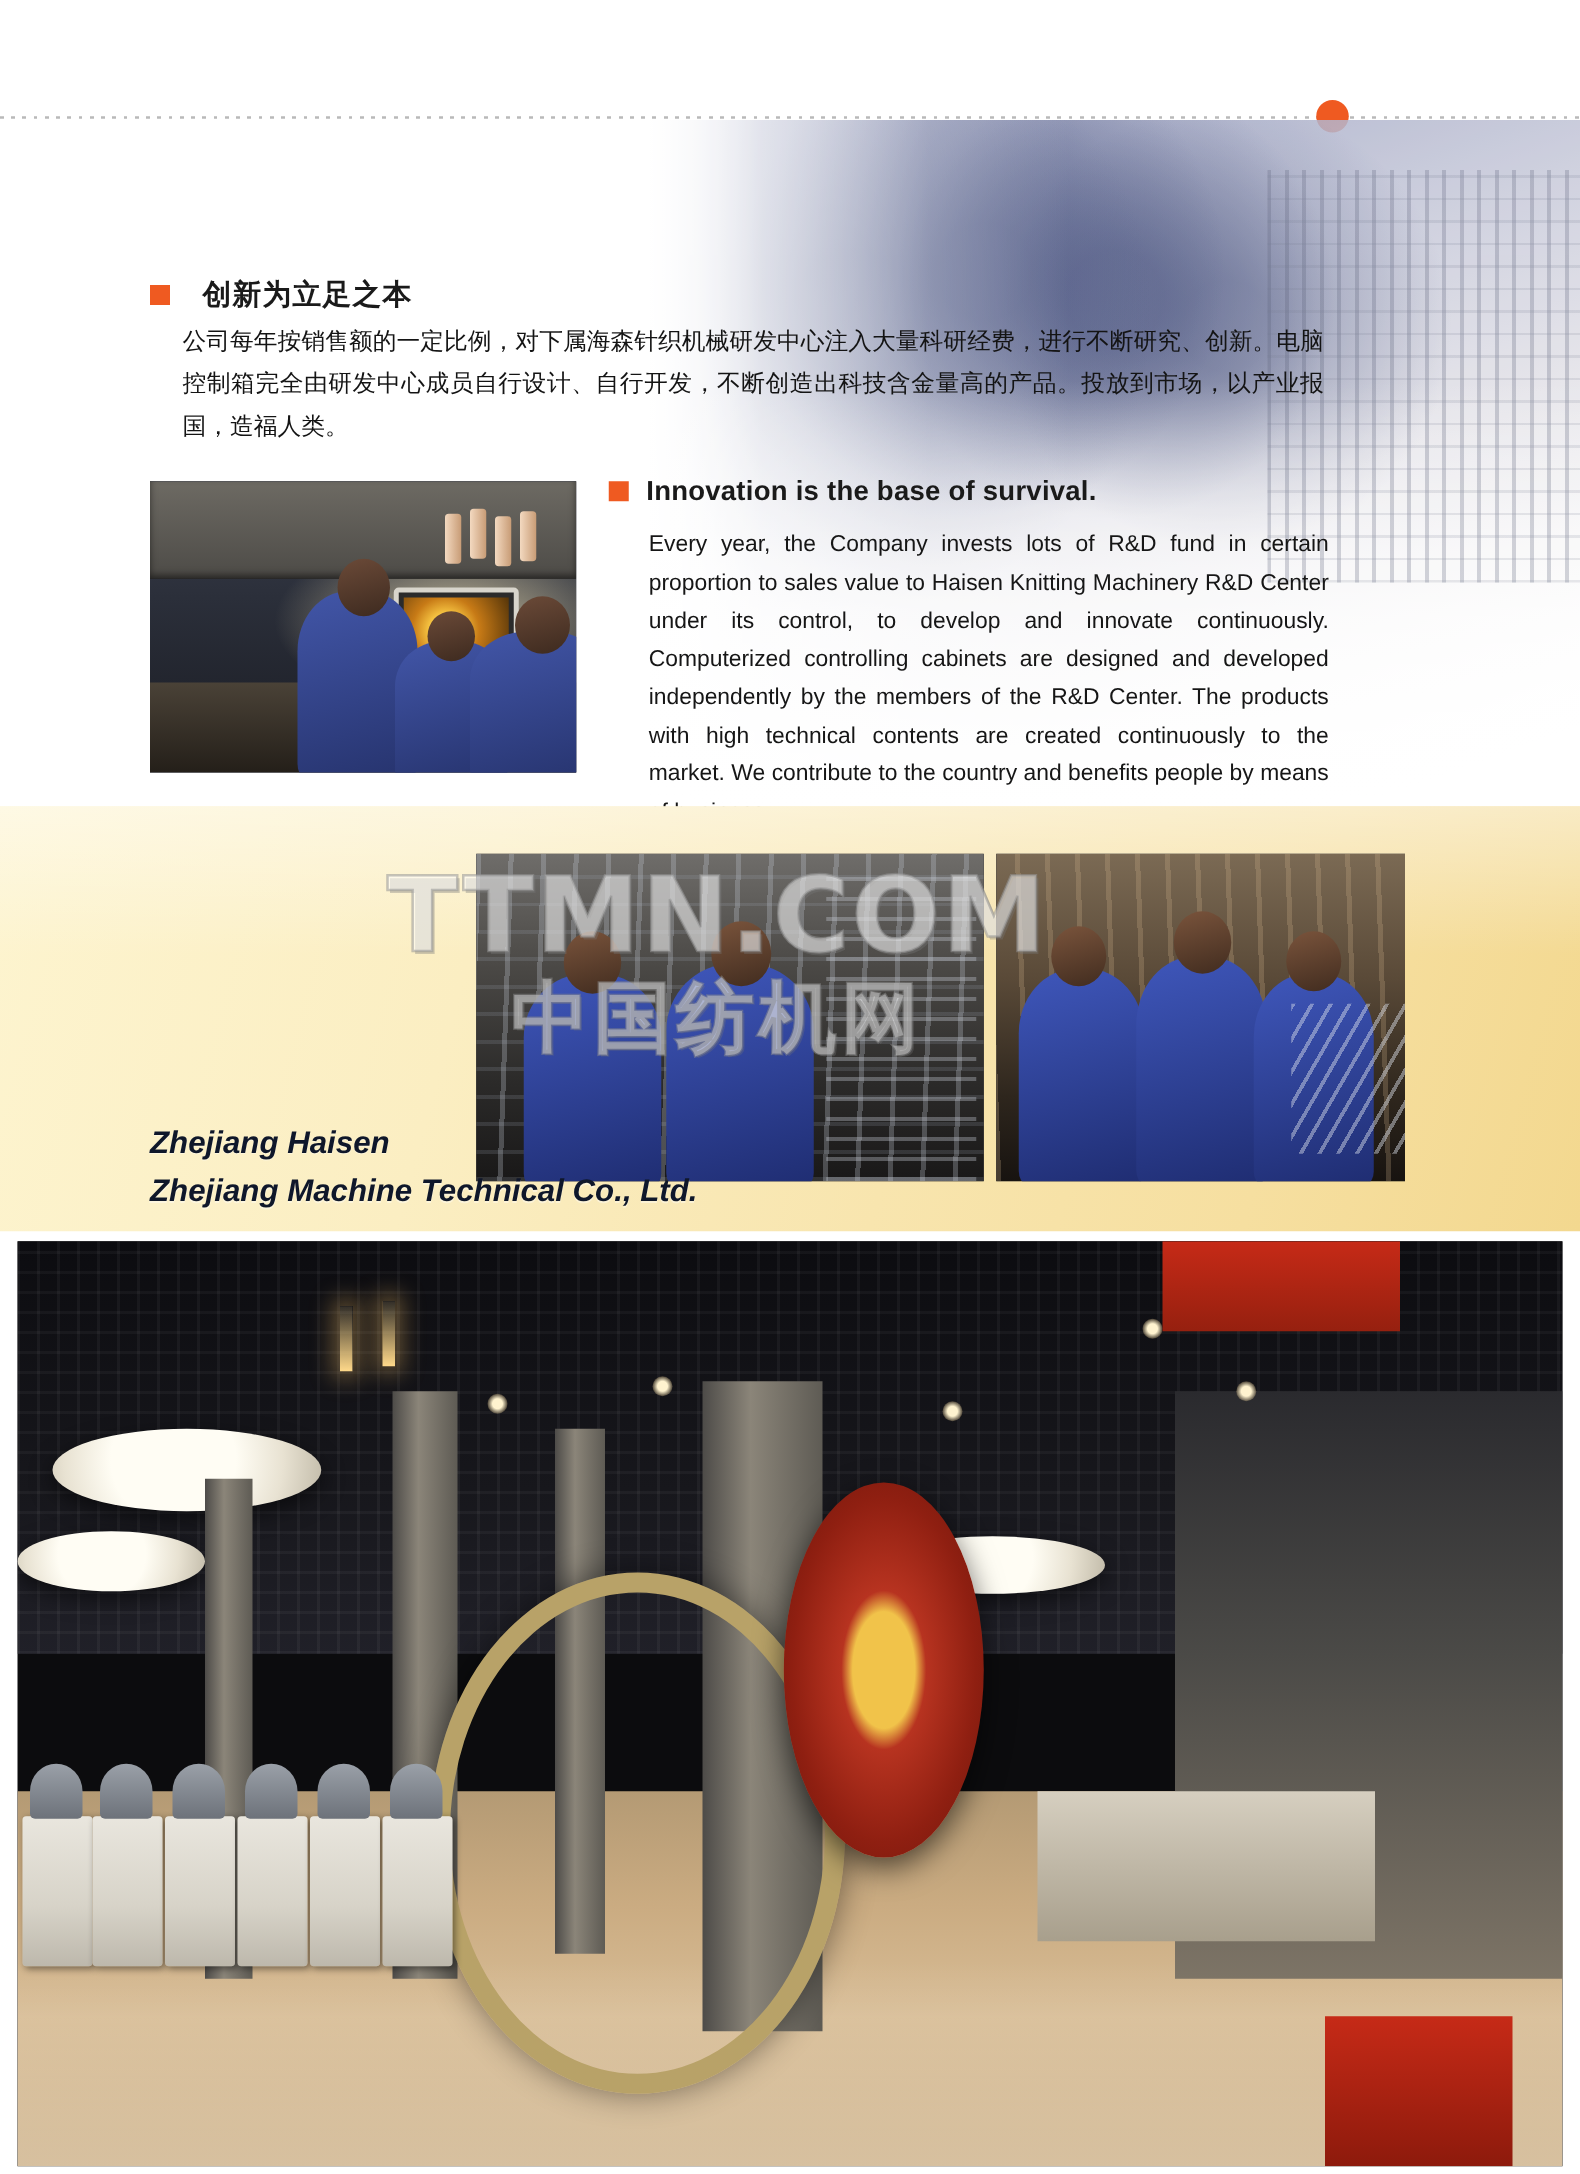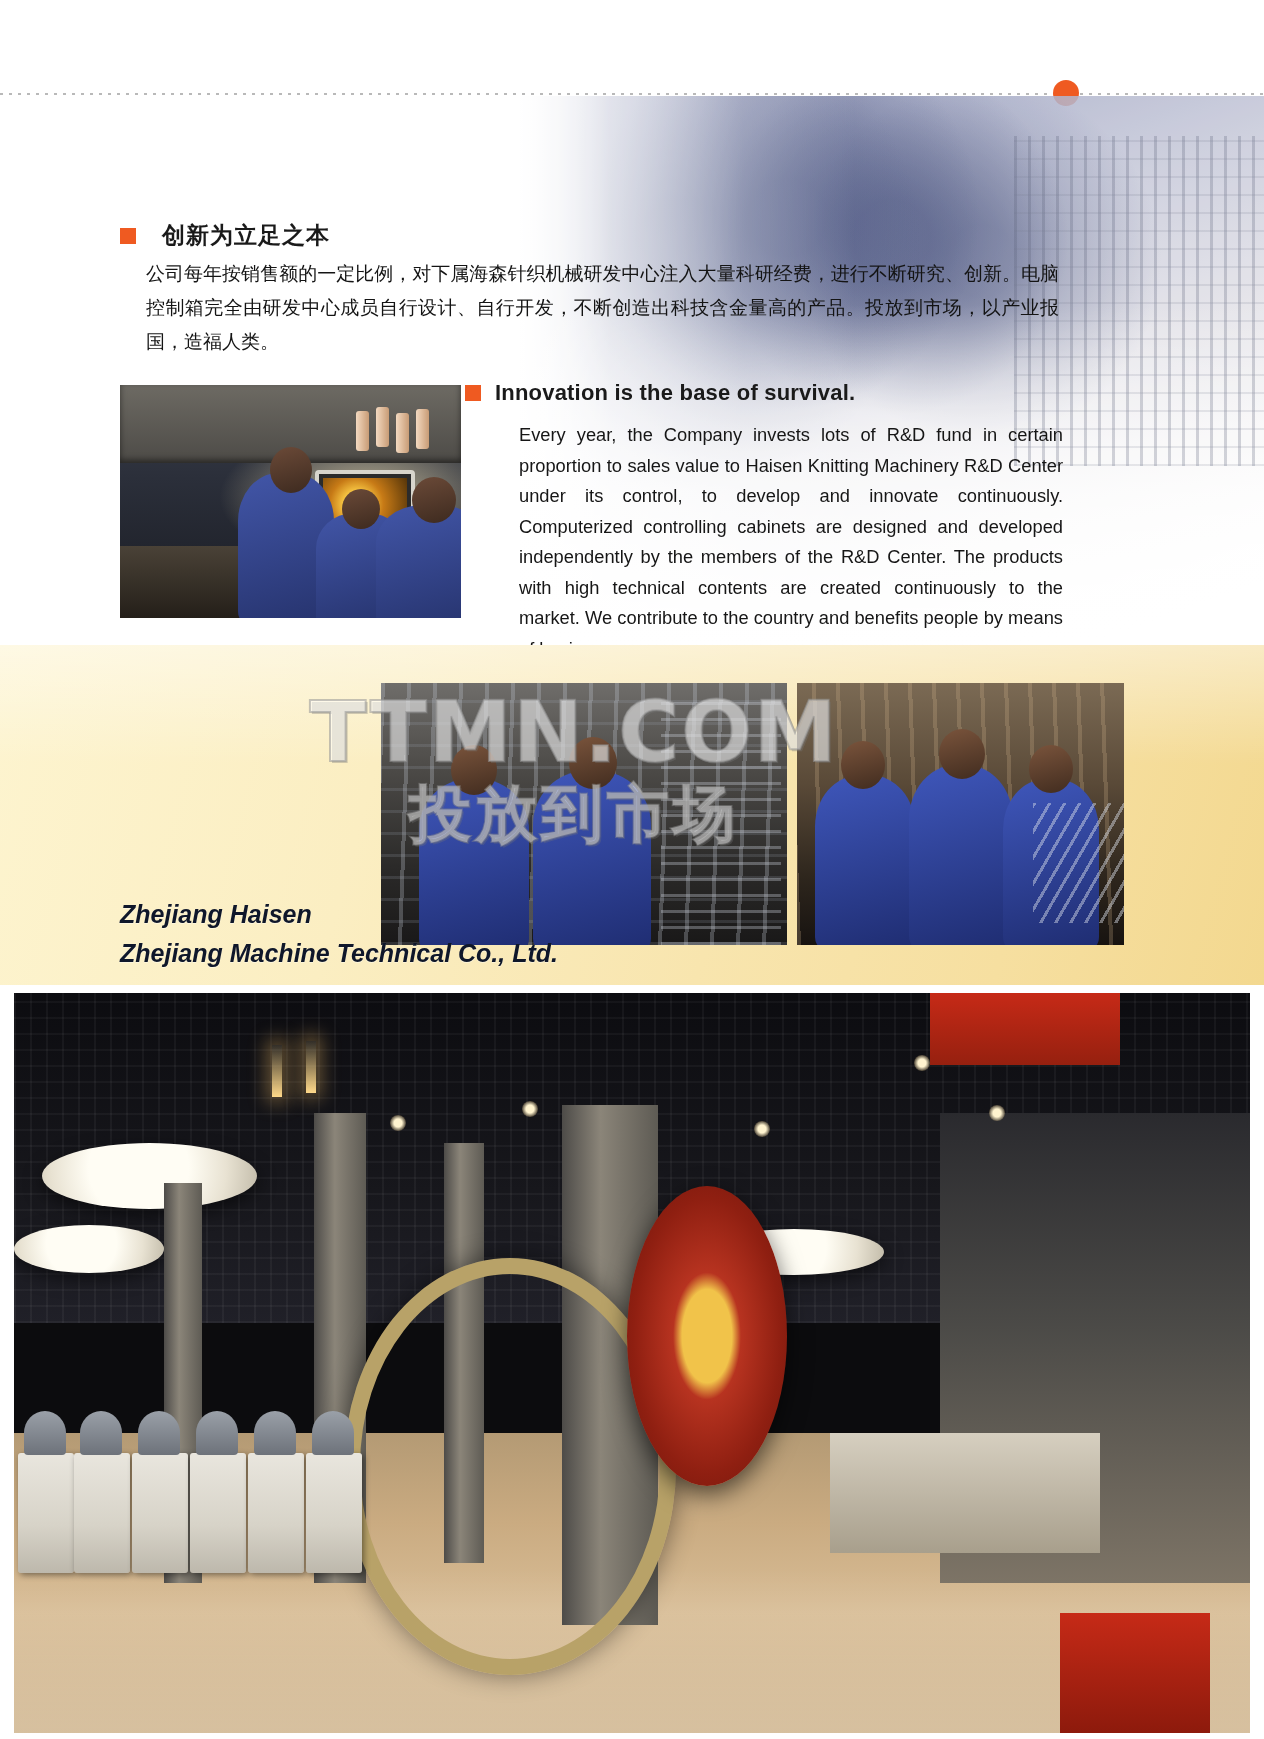"Innovation is the base of" .en-head { left: 465px -> 487px }
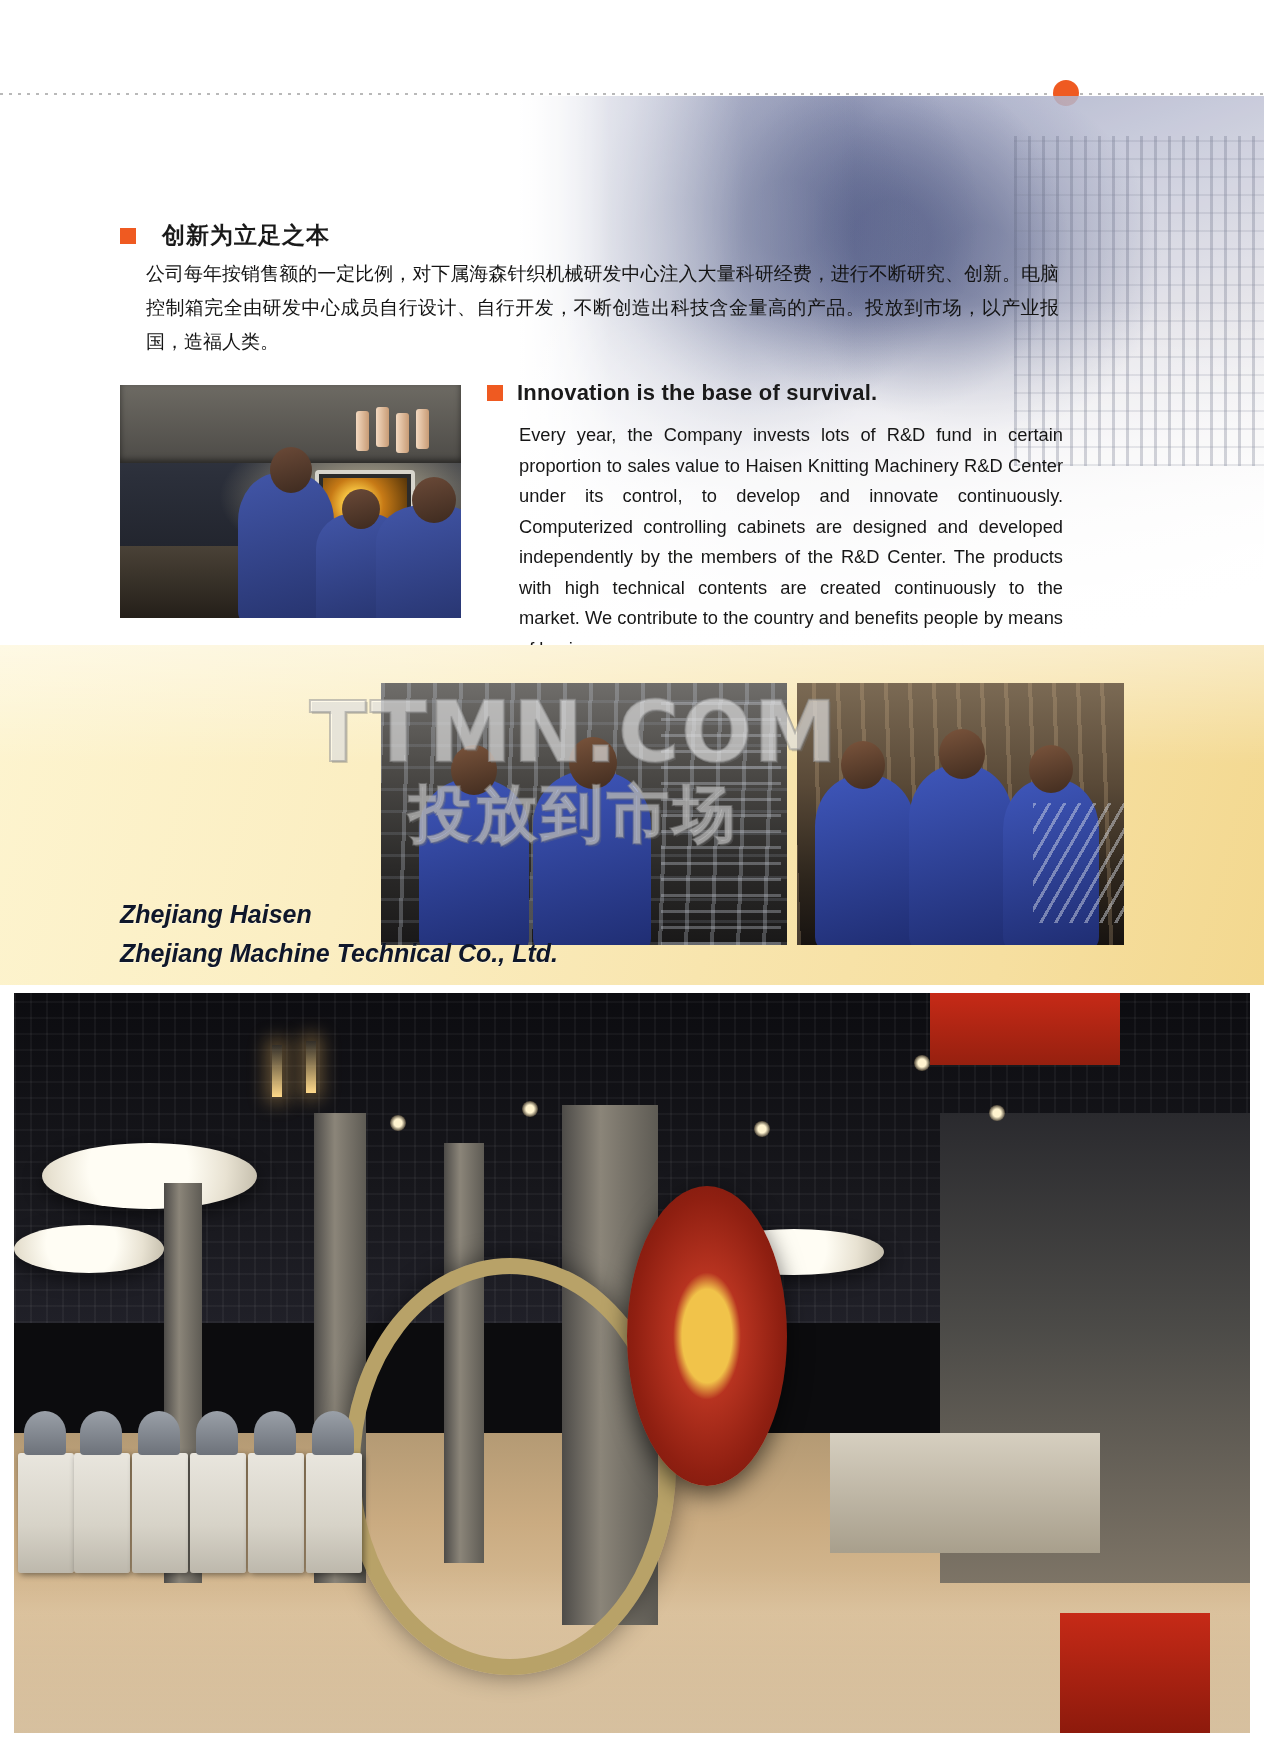"投放到市场" div.wm2 { text: 投放到市场 -> 中国纺机网 }
